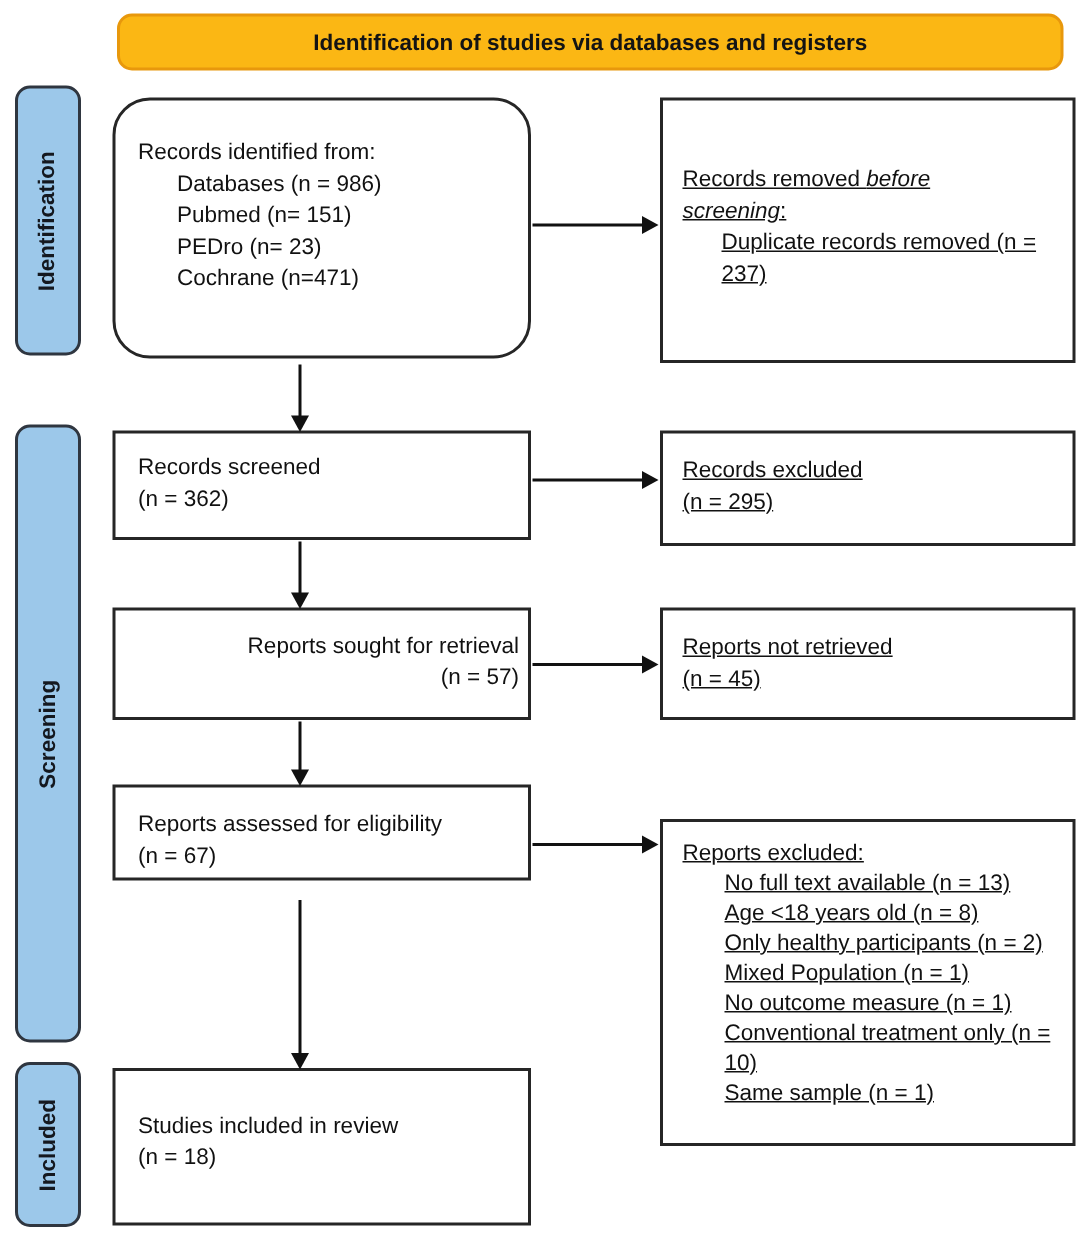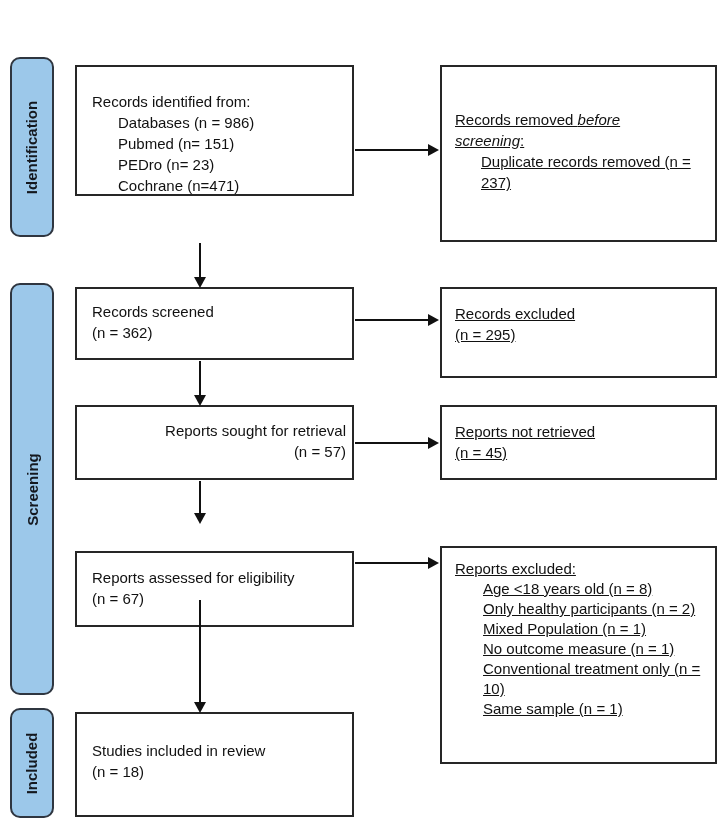"Identification of studies via databases" div.banner { html: none -> <div> <span>Identification of studies via databases and registers</span> </div> }
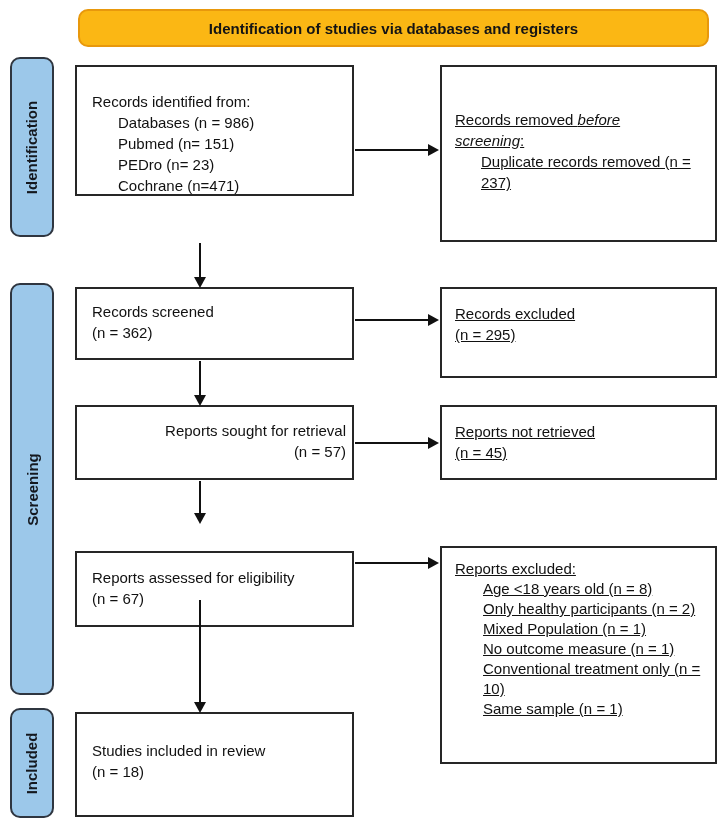"Records identified from:" div.box { border-radius: none -> 25px; height: 131px -> 174px }
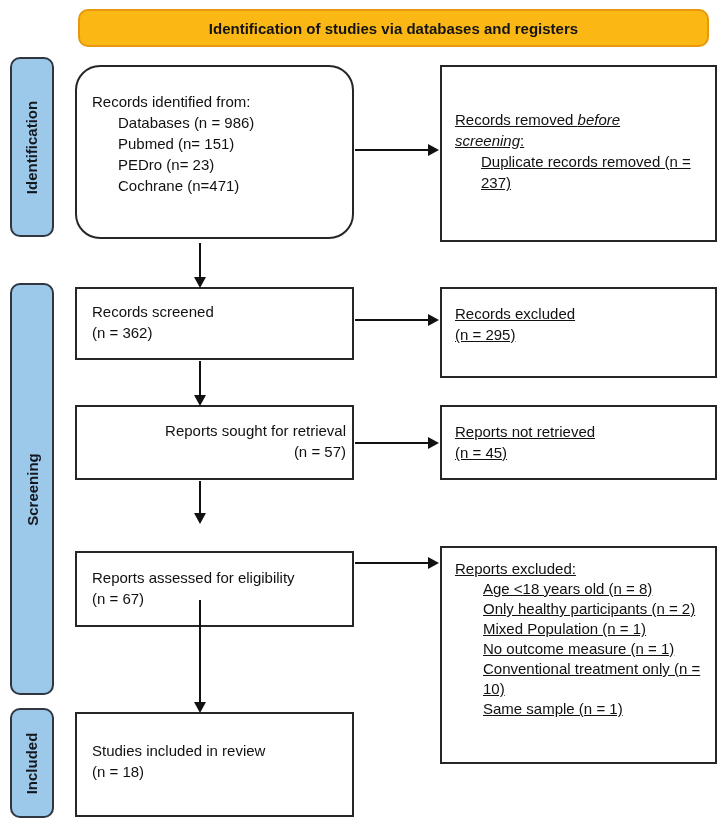"Records excluded" div.box { height: 91px -> 77px }
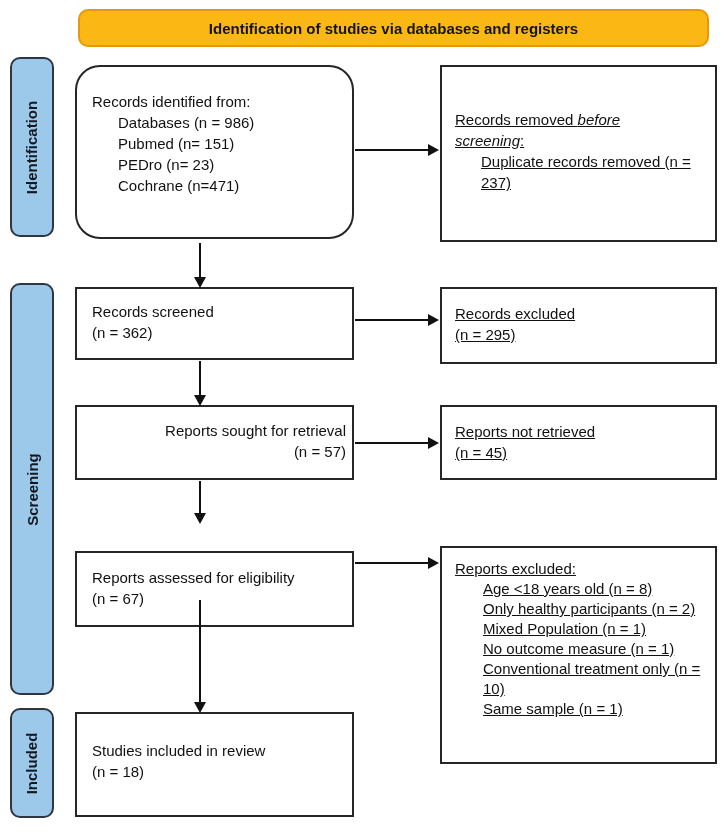"Reports assessed for eligibility" div.box { height: 76px -> 64px; margin-top: 28px -> none }
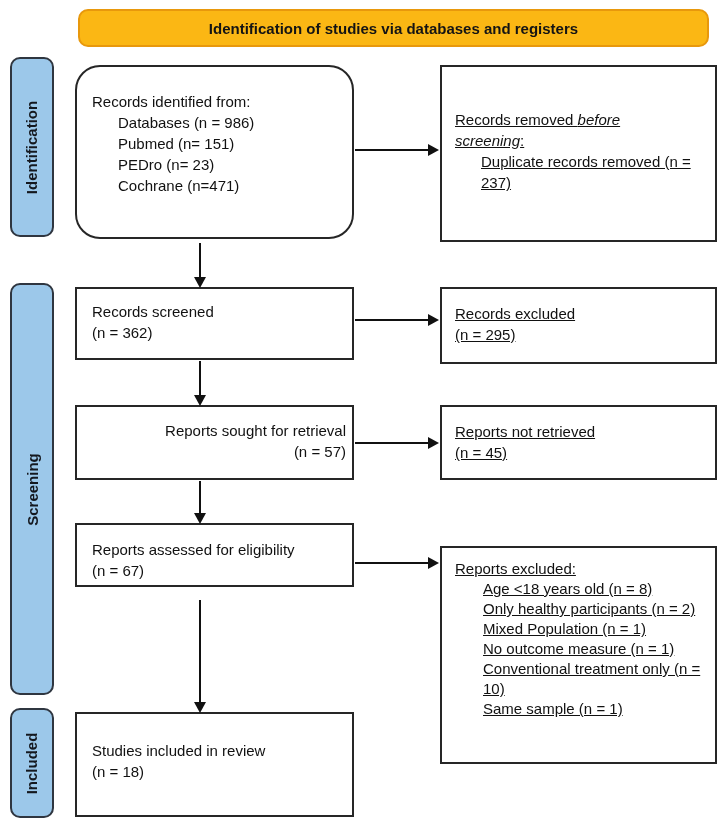"No full text available (n" div.li { html: none -> <div>No full text available (n = 13)</div> }
